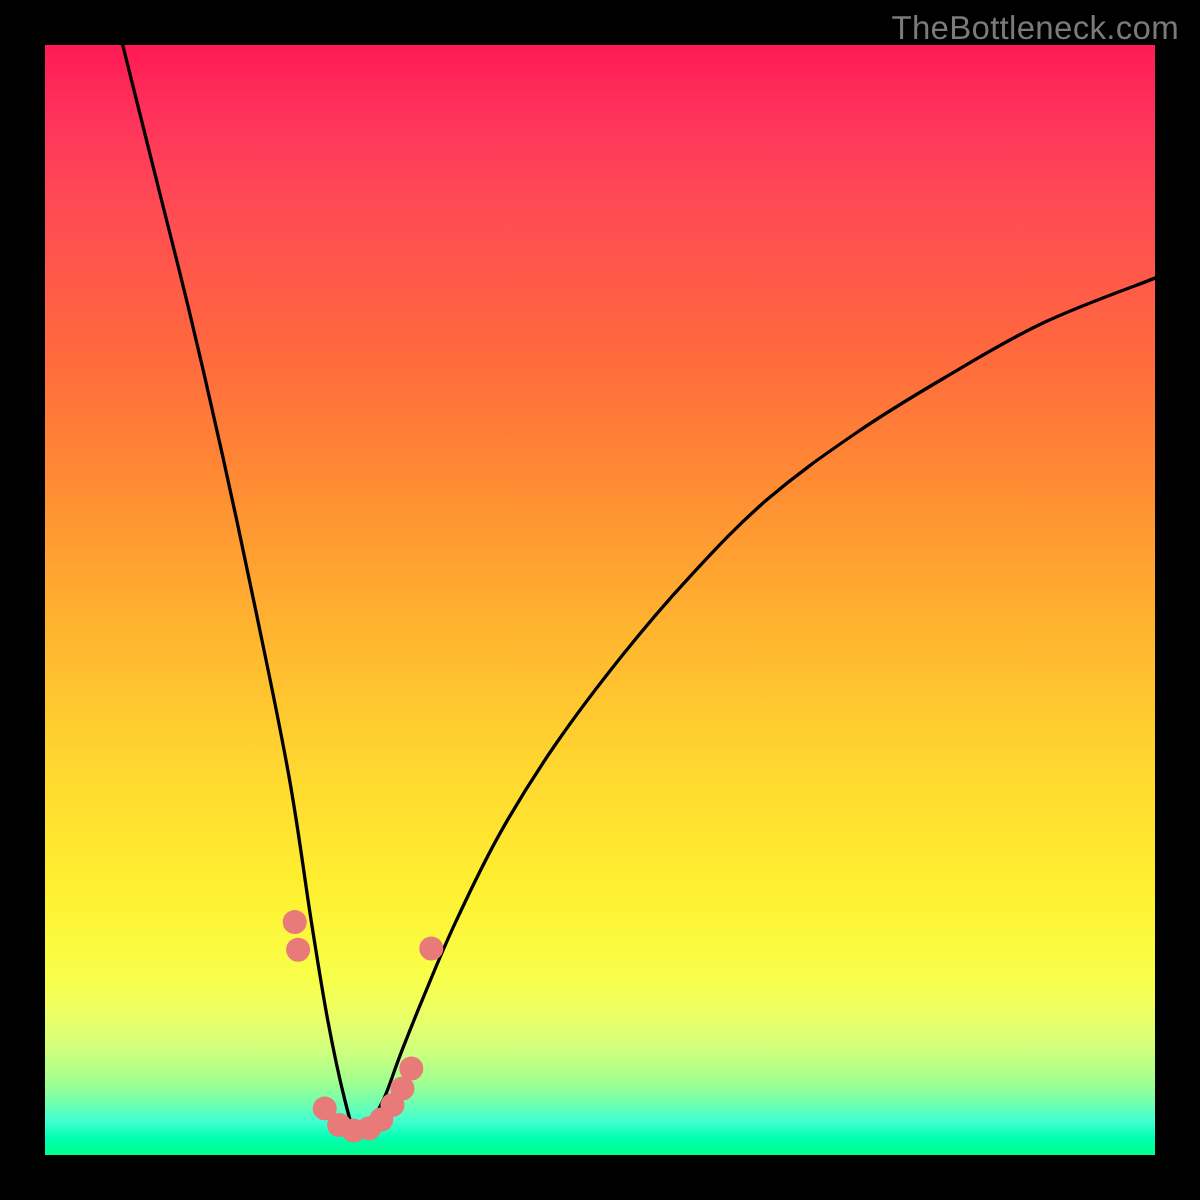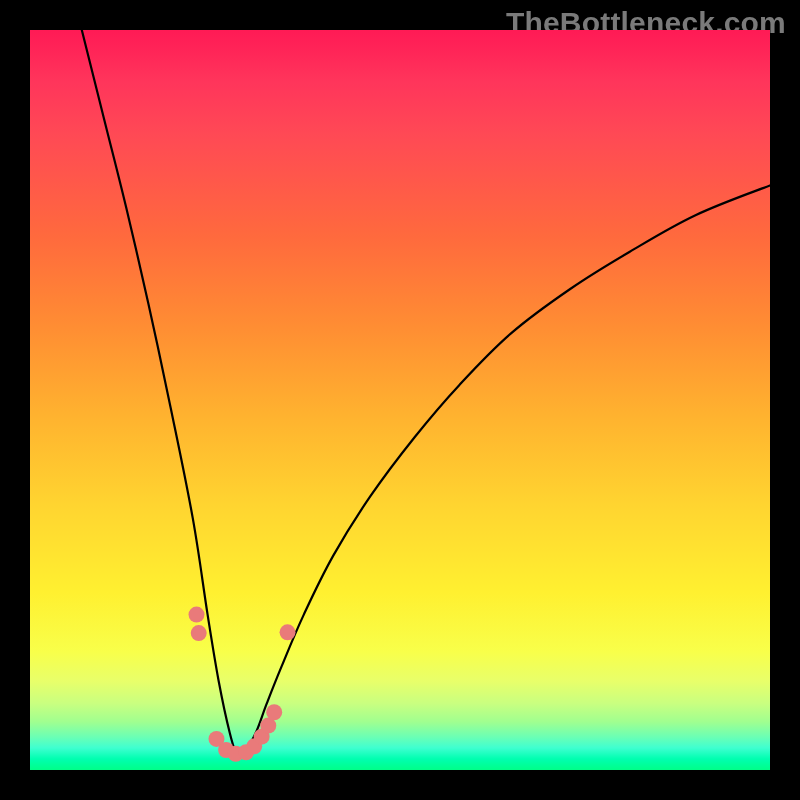"TheBottleneck.com" .watermark { font-size: 30px -> 22px; font-weight: 700 -> 400 }
